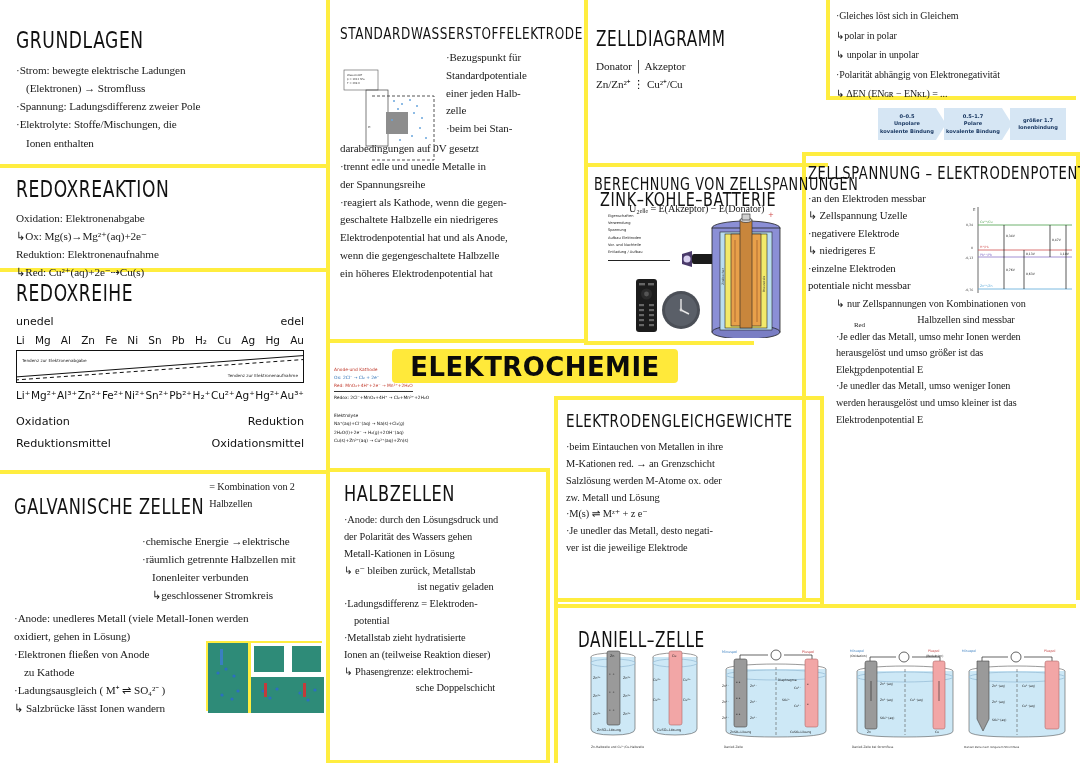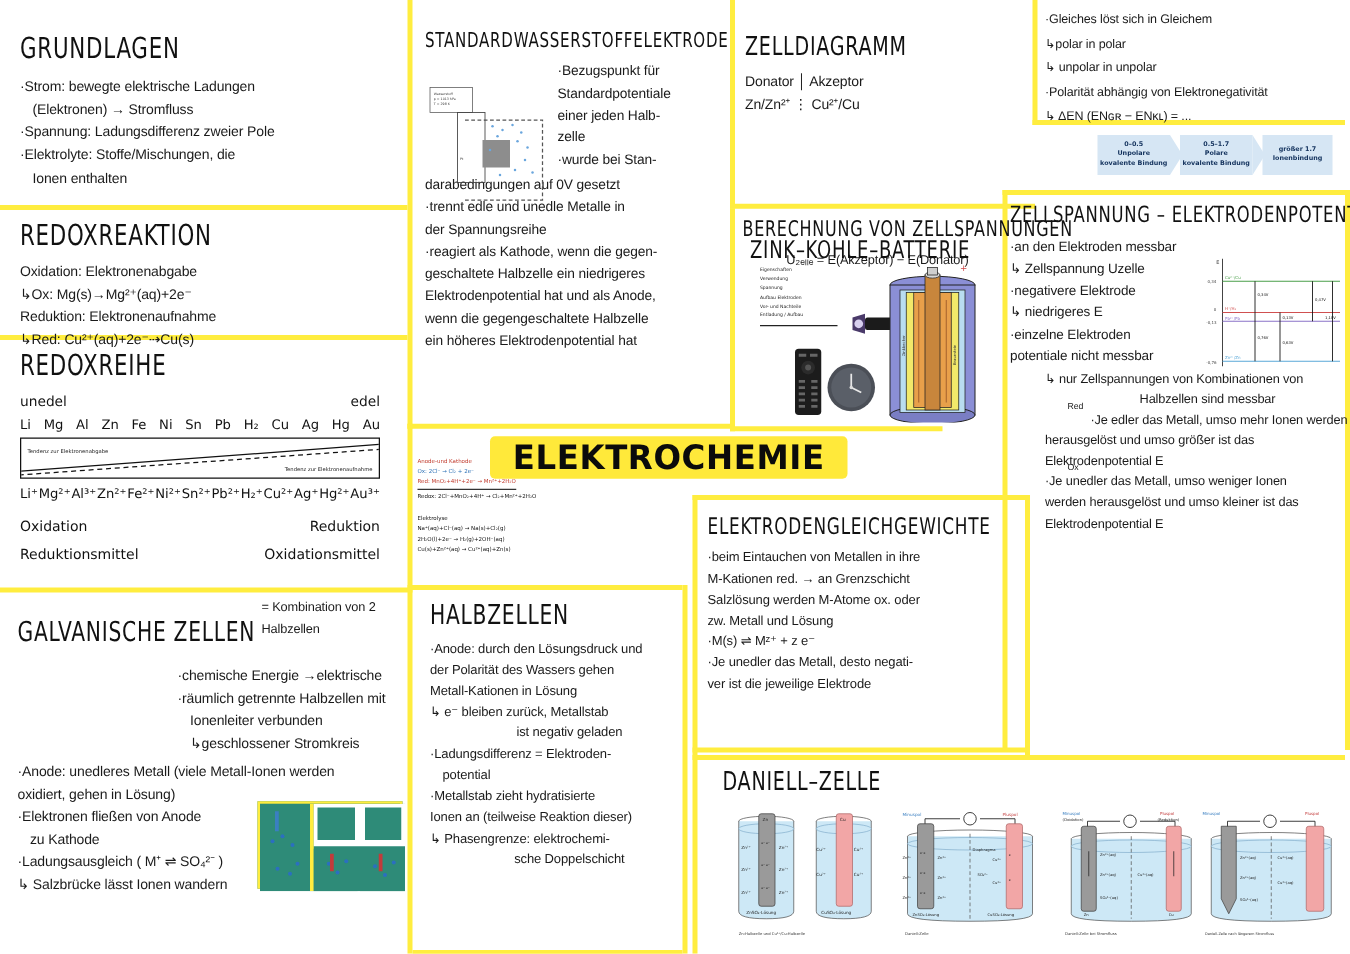"·Gleiches löst sich in Gleichem" .body-txt { font-family: Liberation Sans, sans-serif -> Liberation Serif, serif }
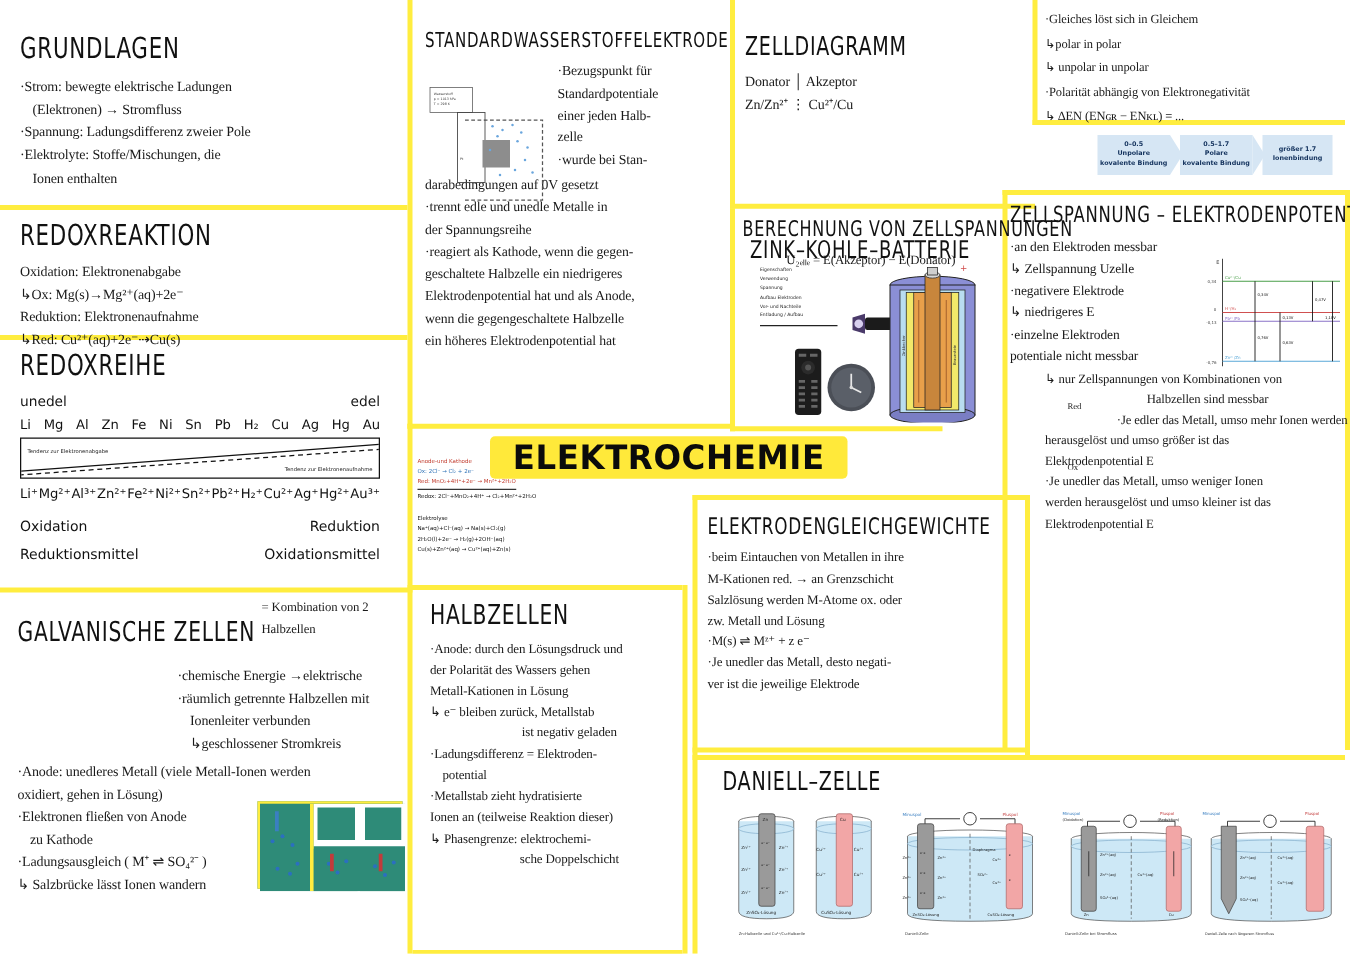"·wurde bei Stan-" div { text: wurde -> beim }
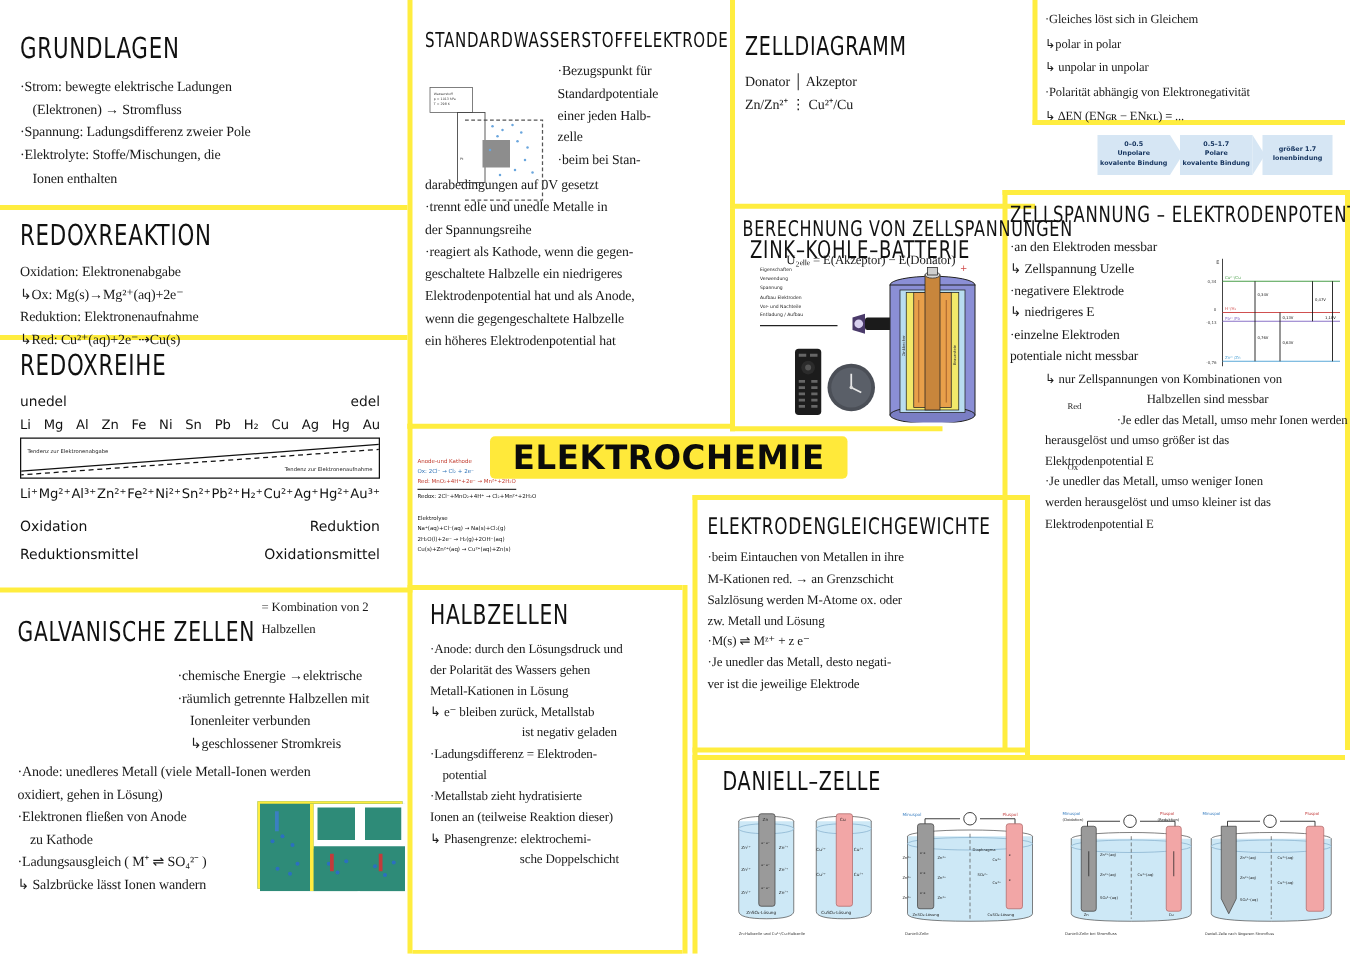"Red" div { text-align: right -> none }
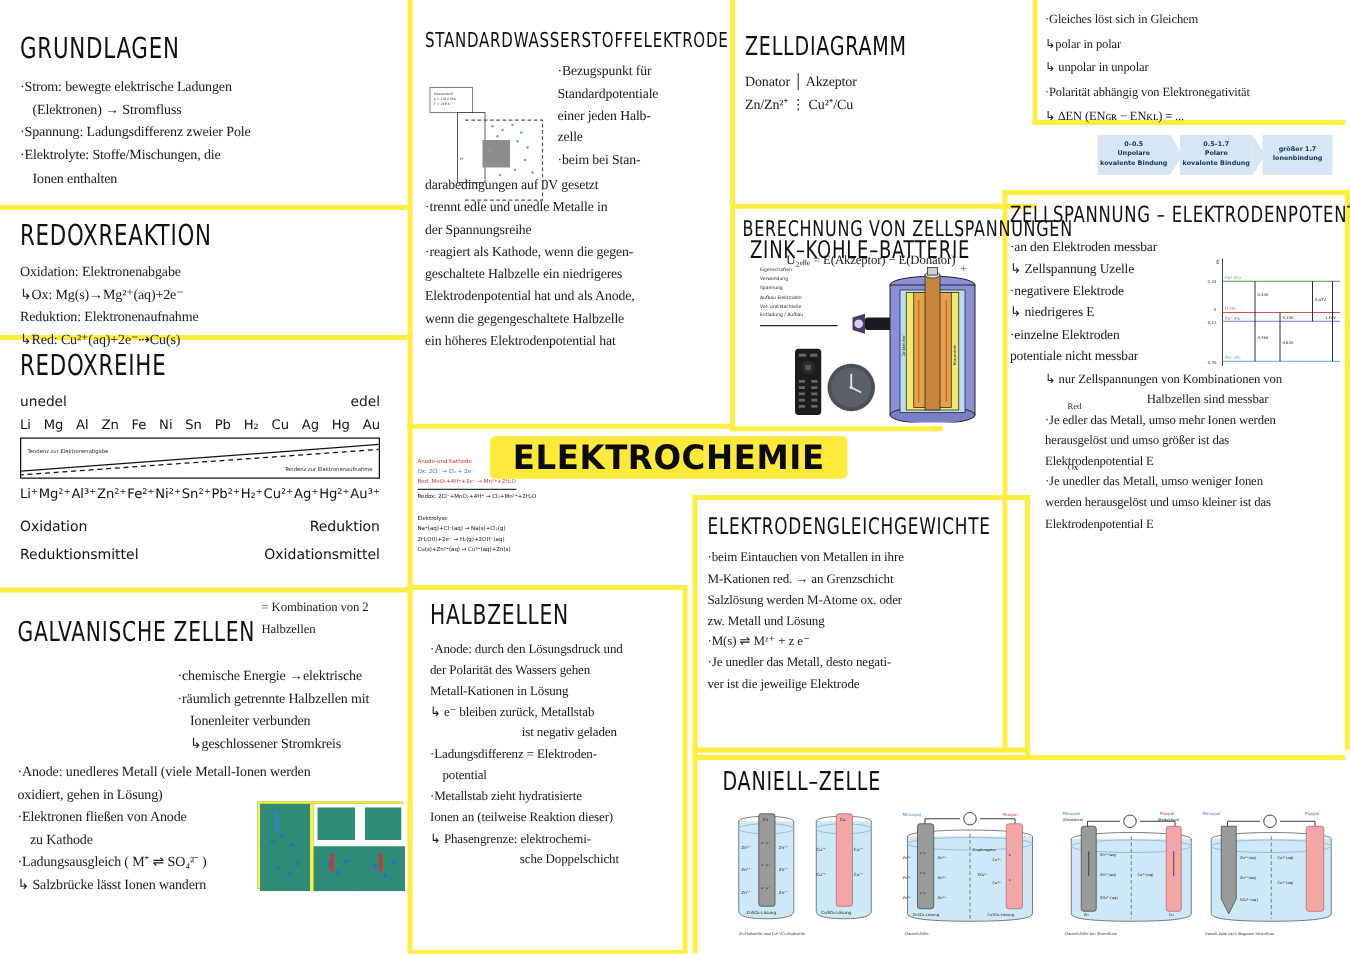"DANIELL–ZELLE" div.panel { top: 614px -> 627px }
